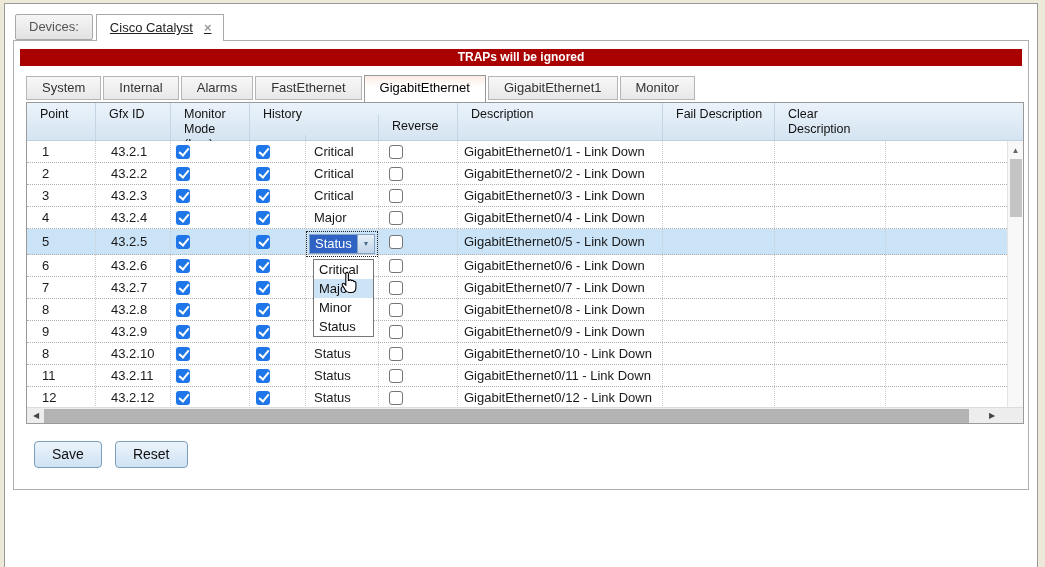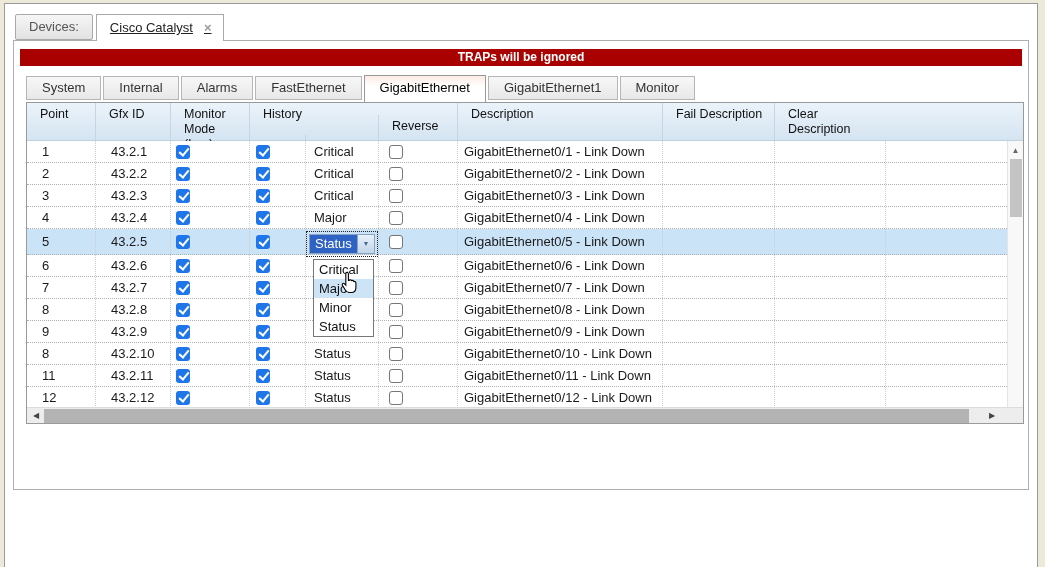"Save" div.footer { html: none -> <div> <button>Save</button> <button>Reset</button> </div> }
